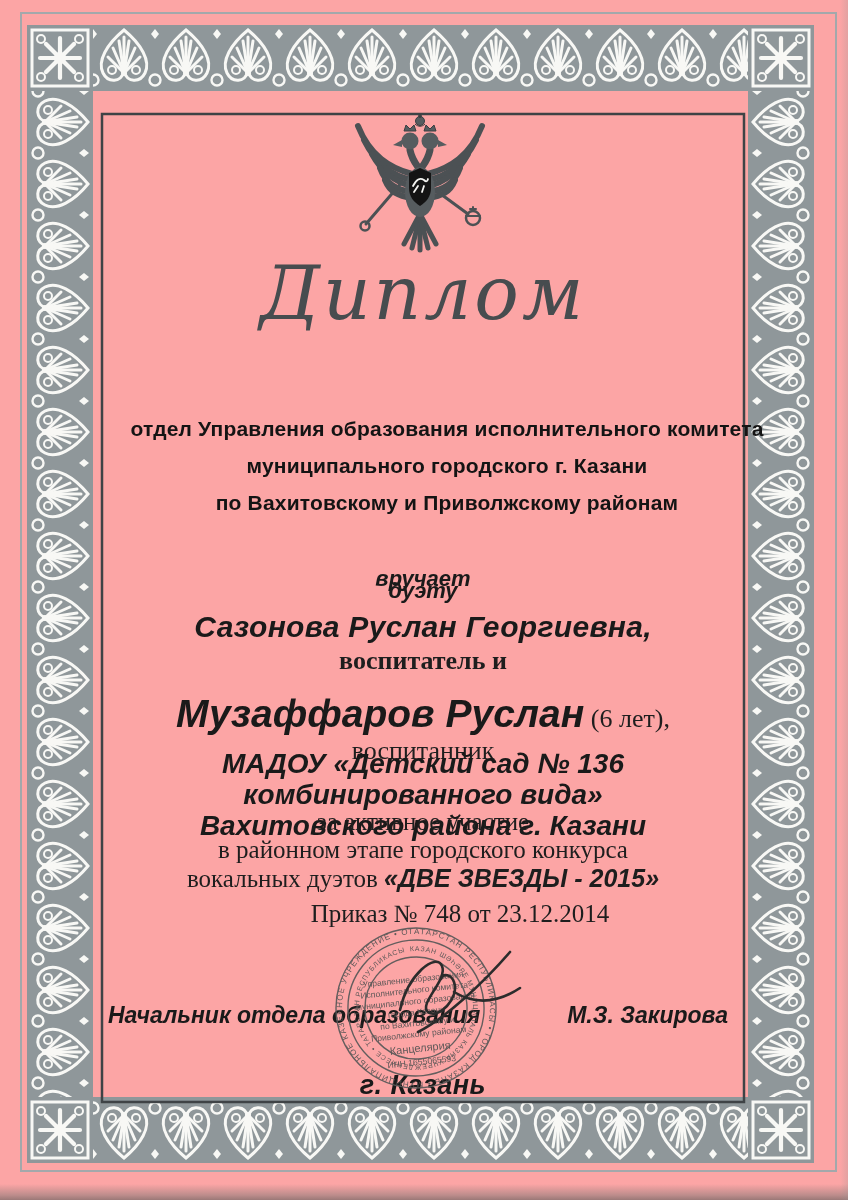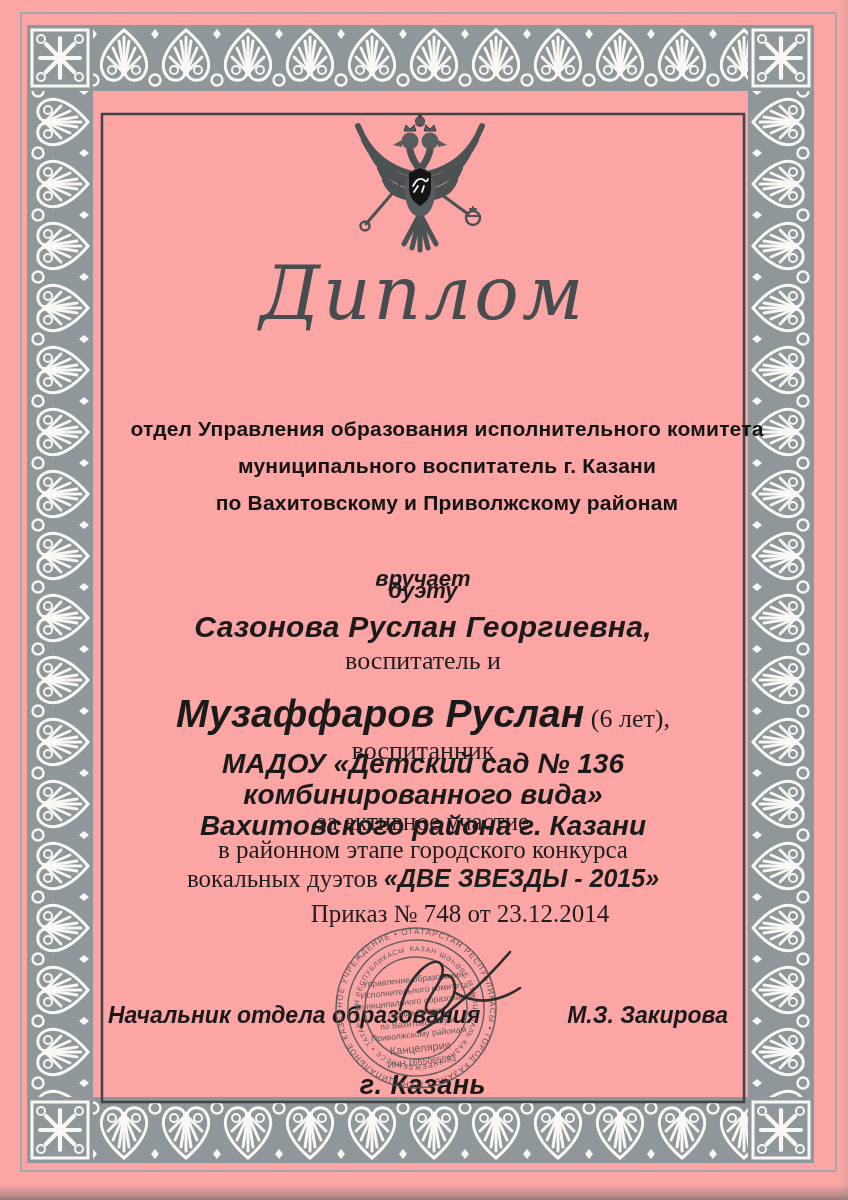"муниципального воспитатель г. Казани" div { text: воспитатель -> городского }
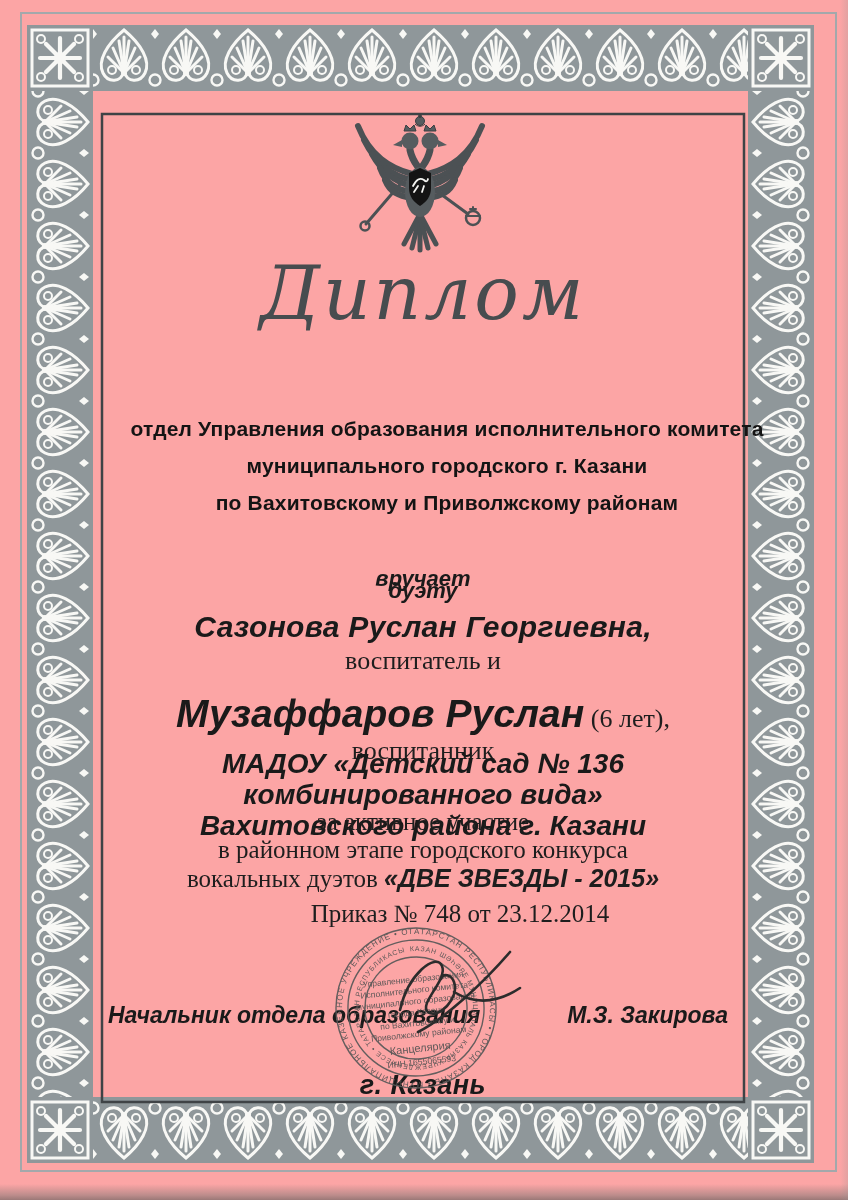"воспитатель и" div.abs { font-weight: none -> bold }
